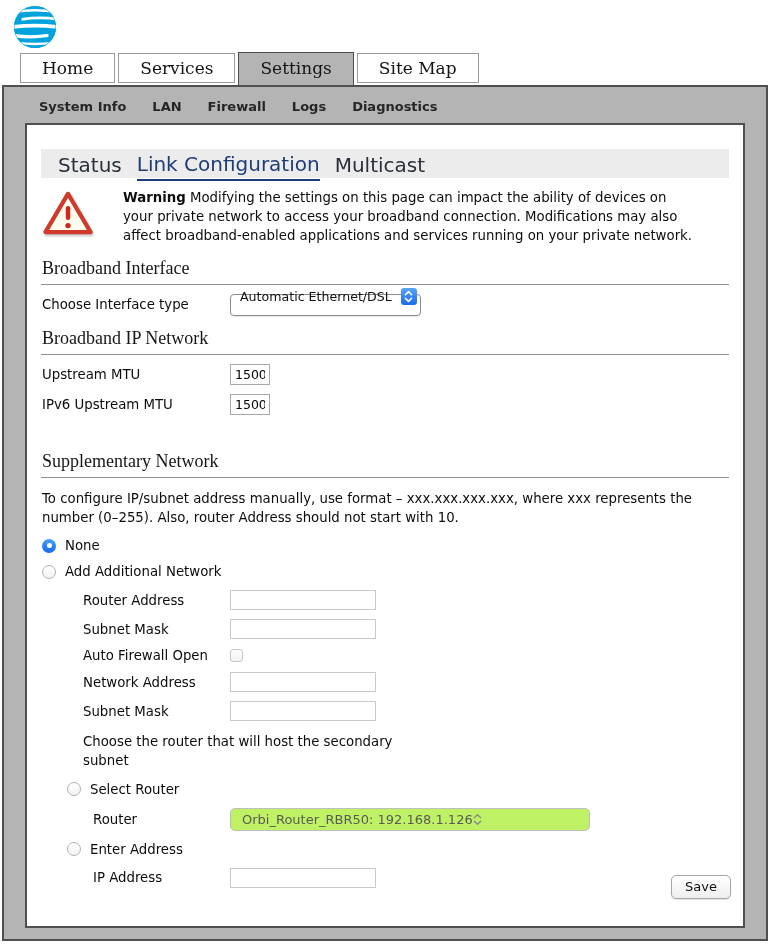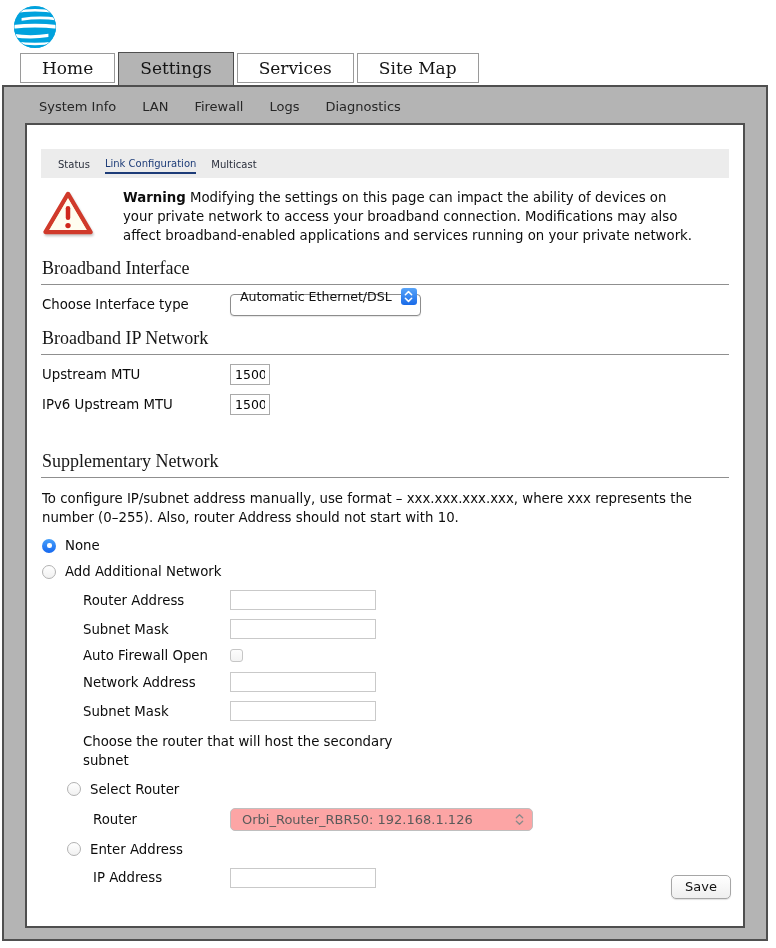"Settings" div.mtab { order: before "Services" -> after "Services" }
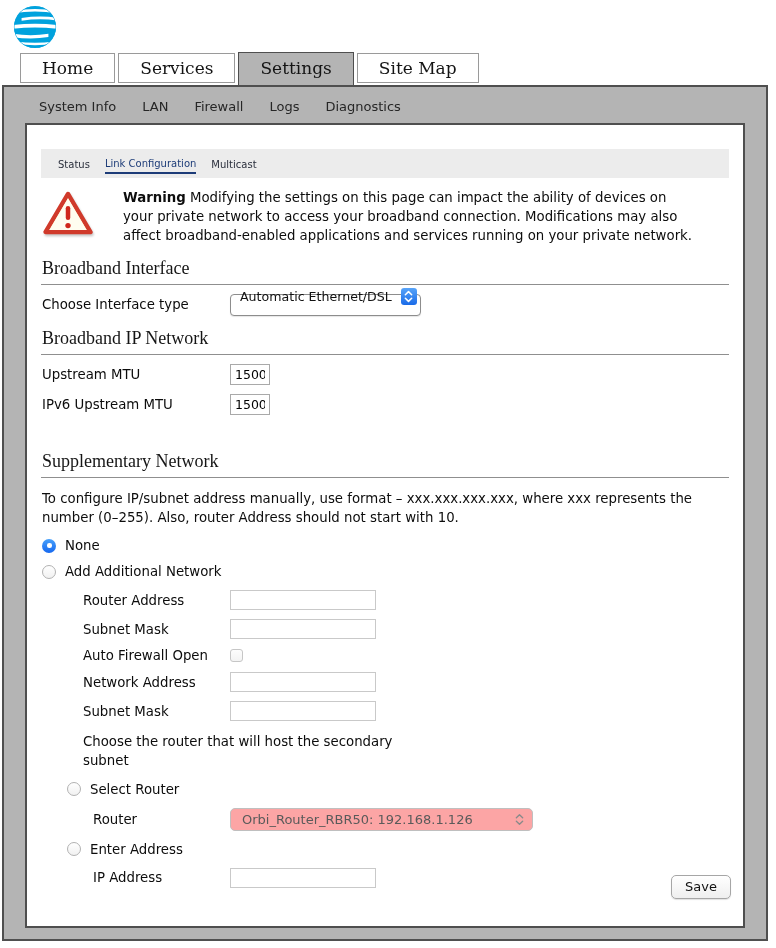"System Info" .subtabs { font-weight: normal -> bold }
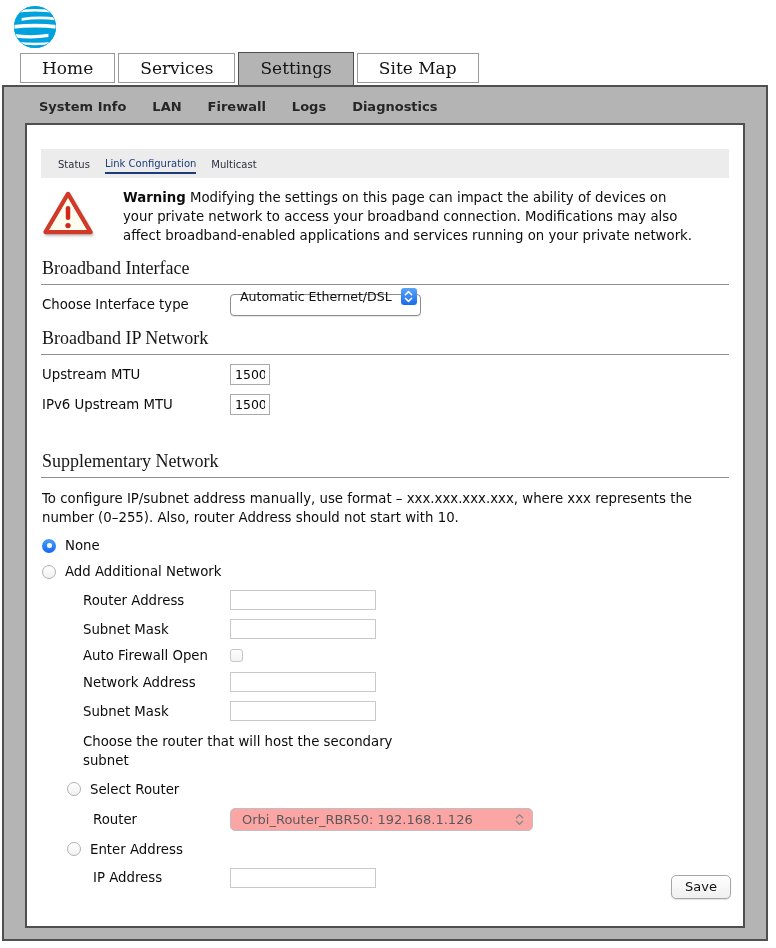"Status" .thirdnav { font-size: 10px -> 20px }
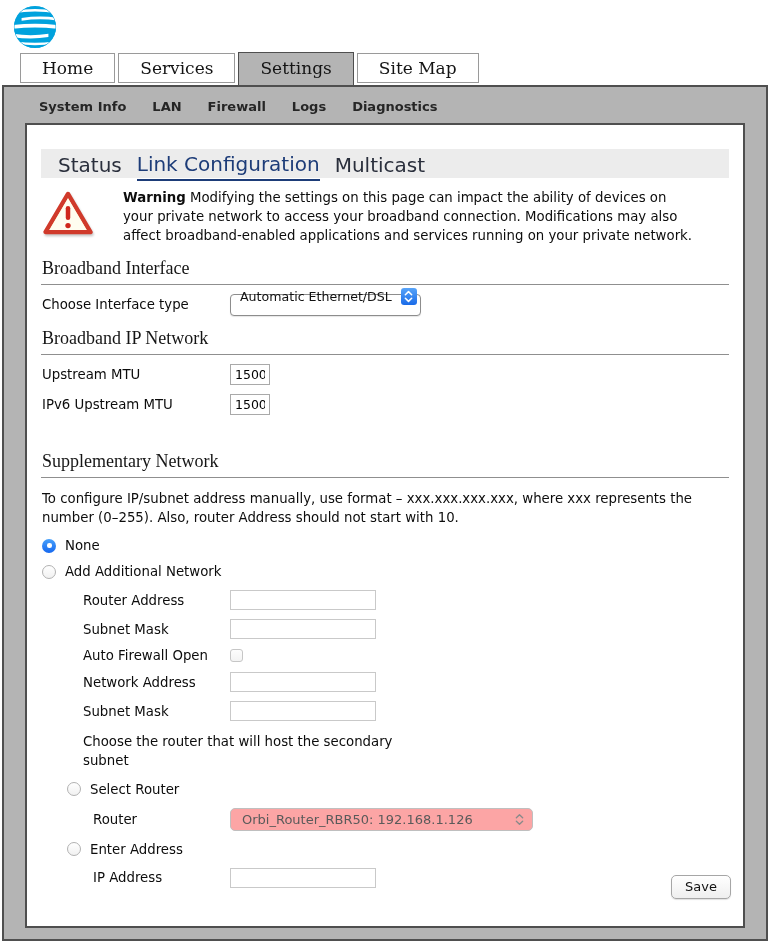"Orbi_Router_RBR50: 192.168.1.126" .wide-select { background: #fca5a5 -> #bef264; justify-content: space-between -> flex-start; width: 303px -> 360px }
